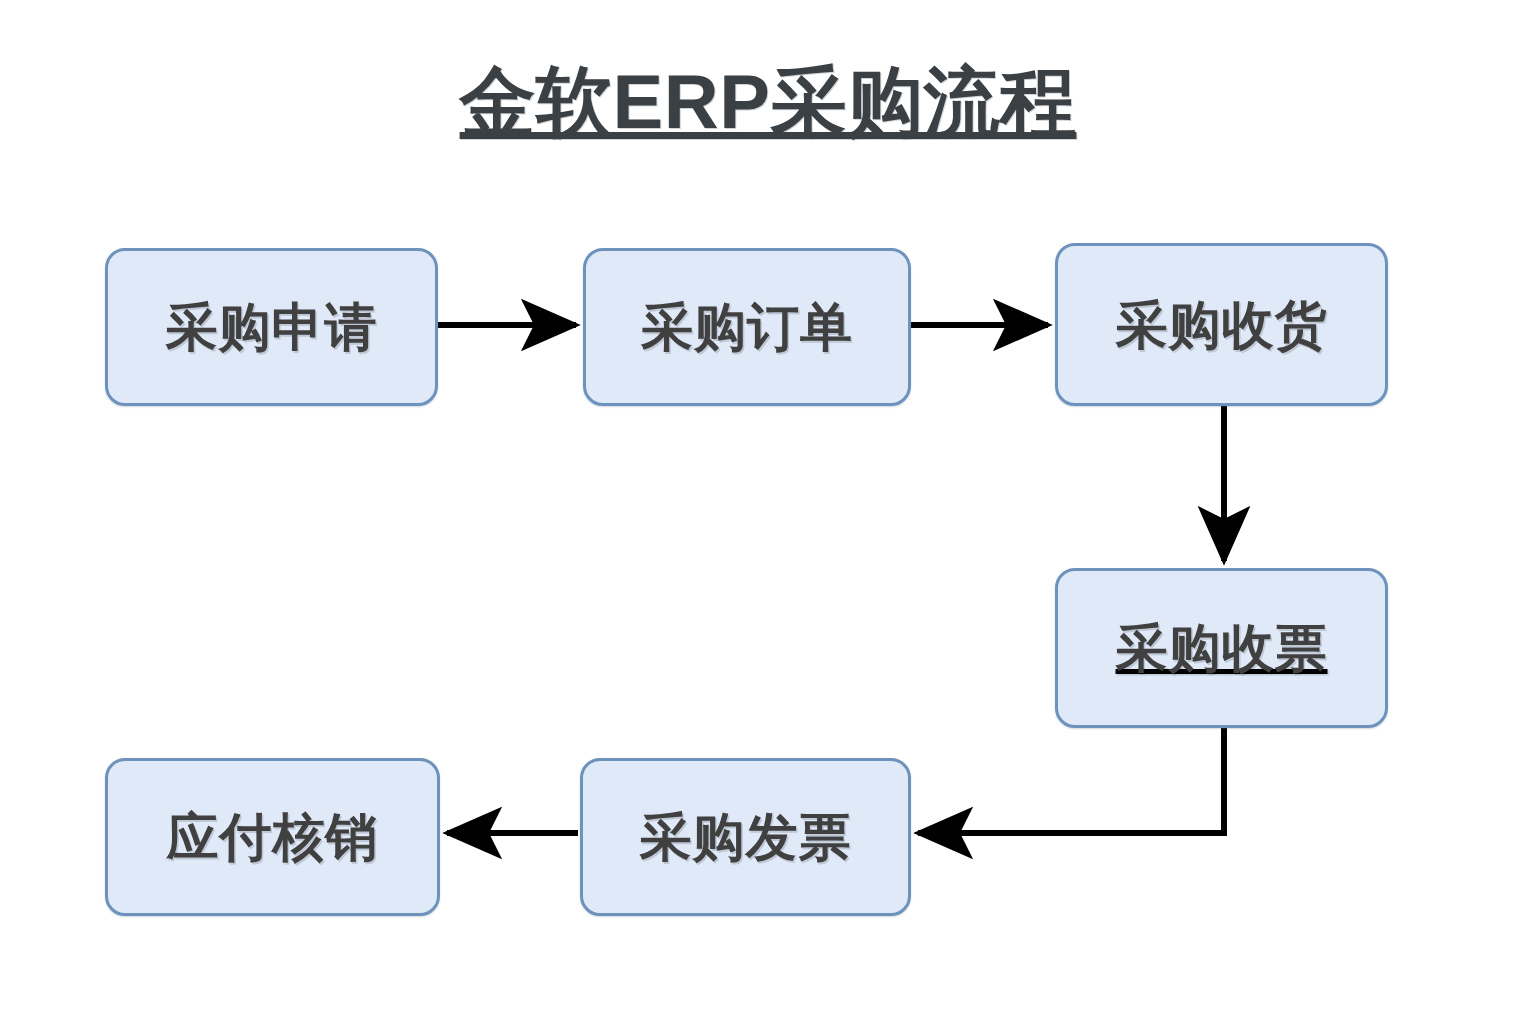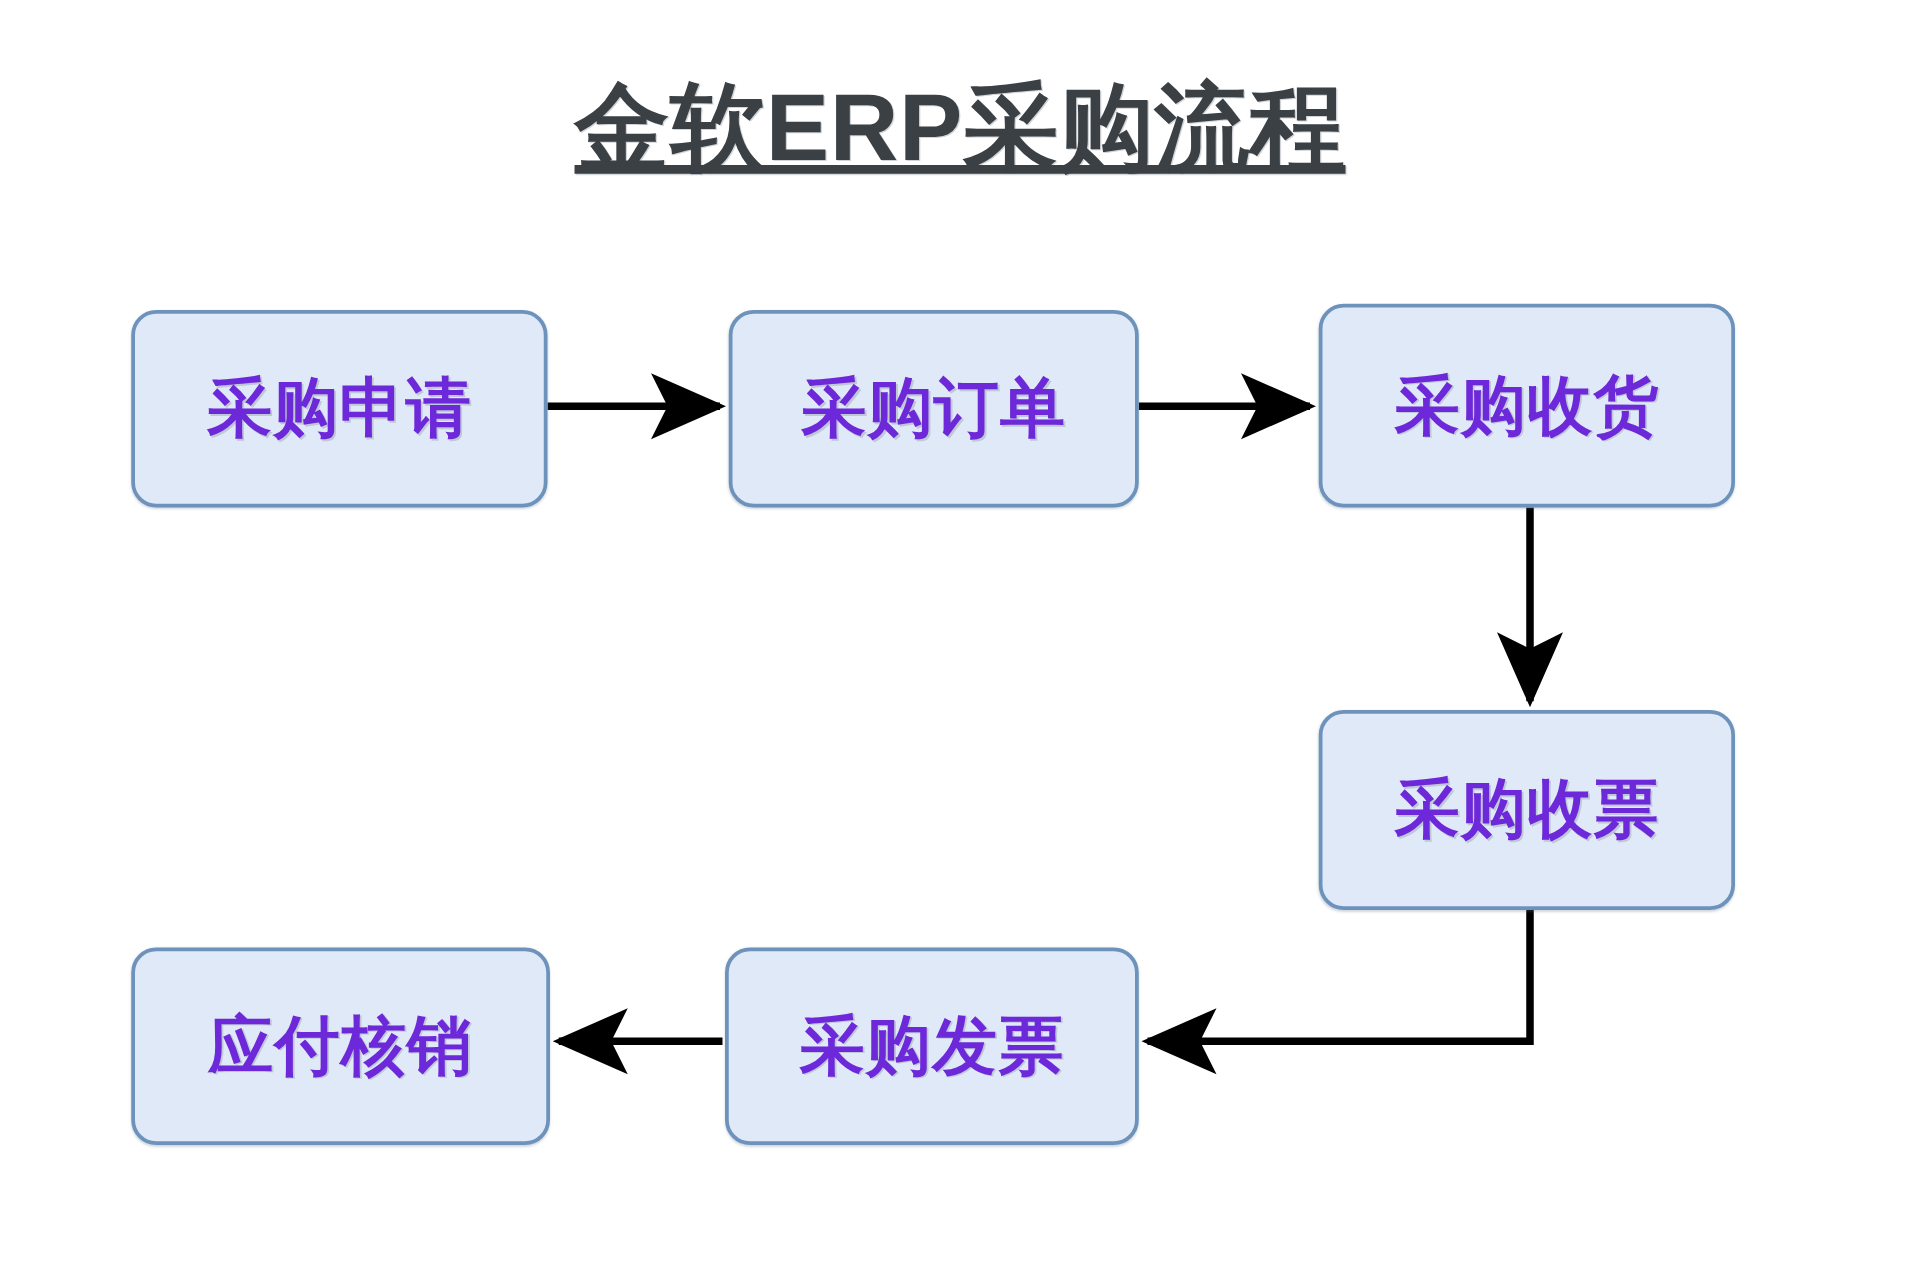"采购申请" .node-label { color: #6d28d9 -> #404040 }
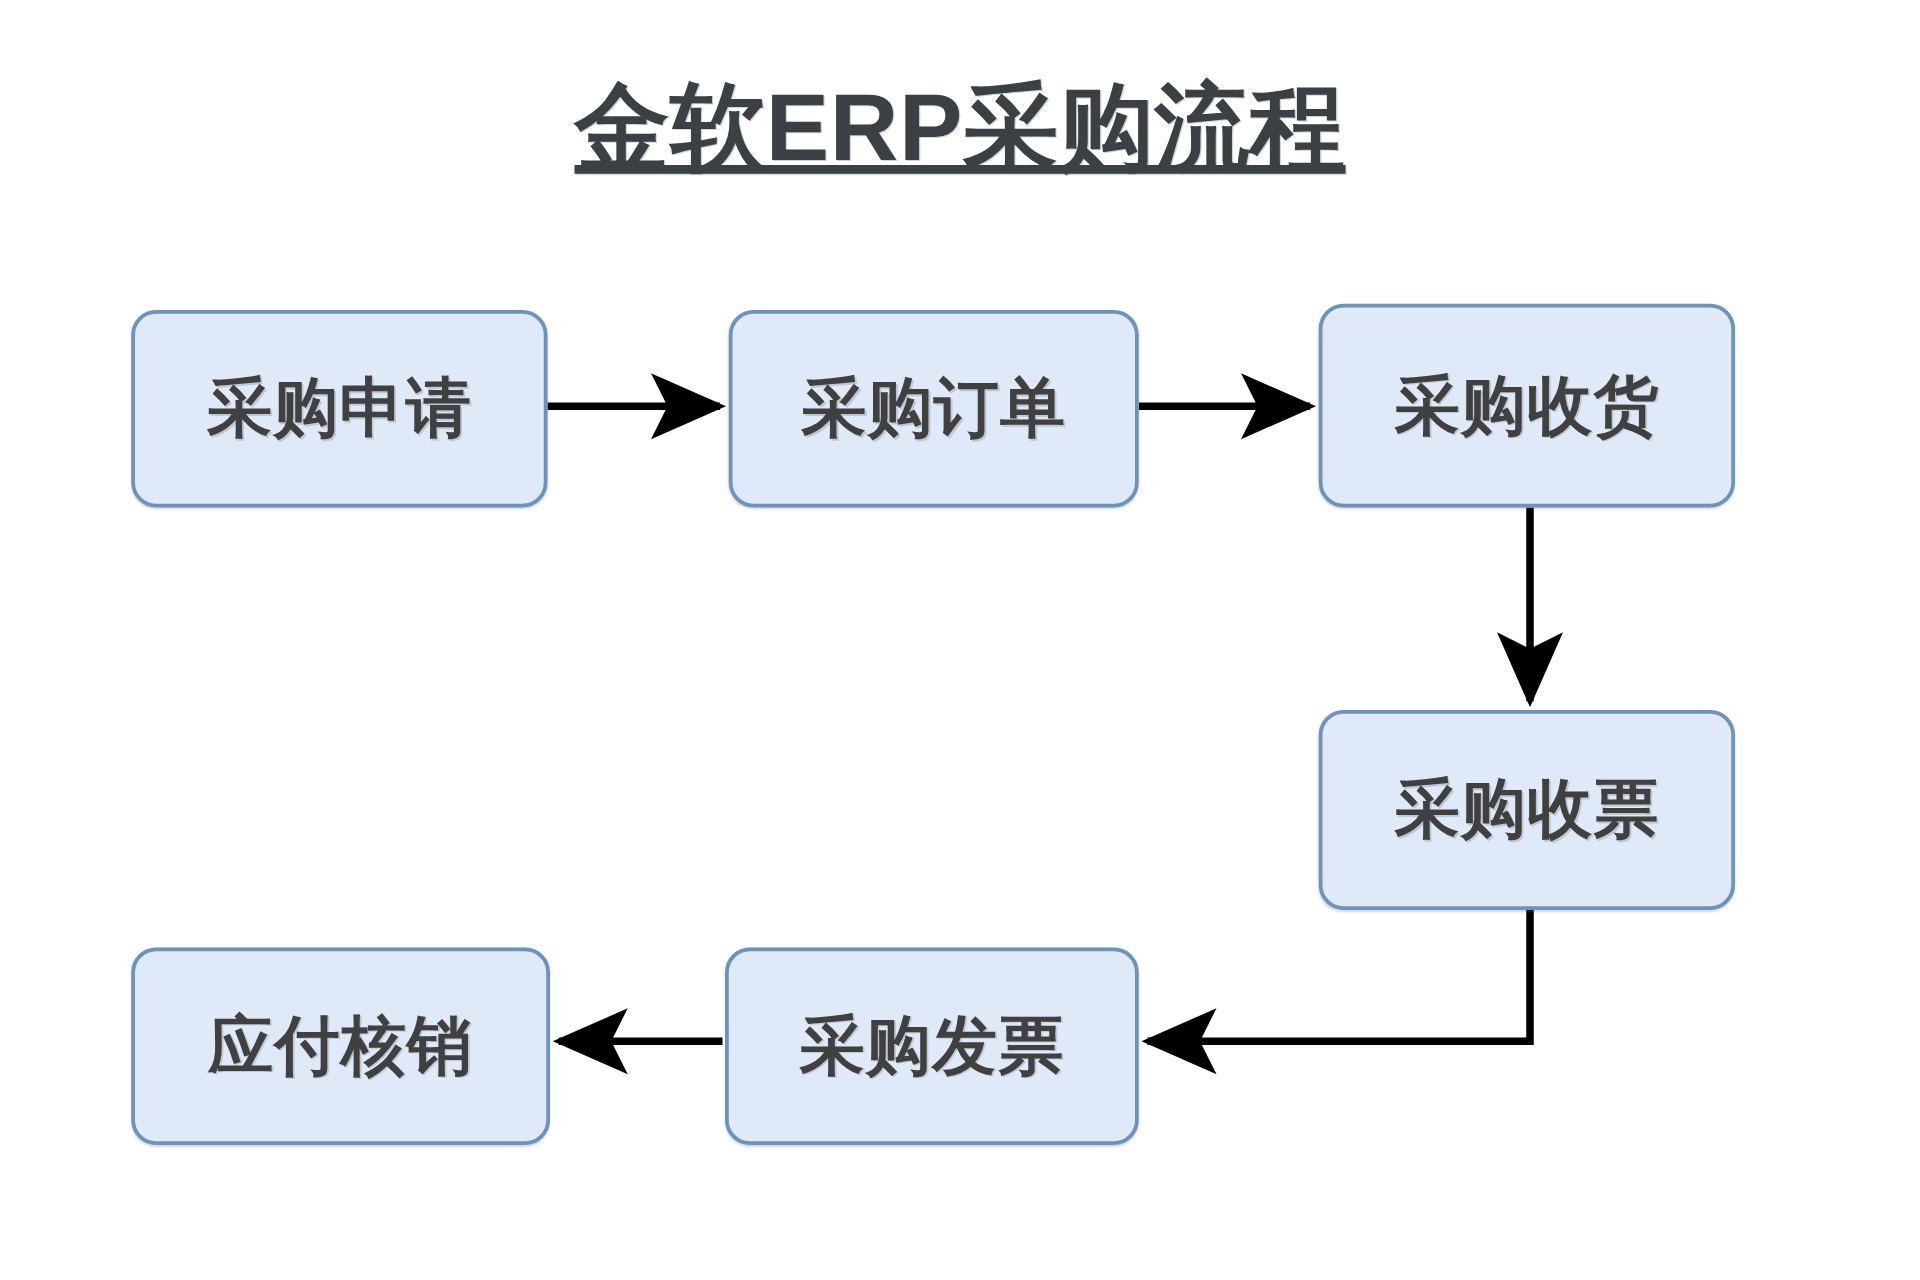"采购收票" div.node { text-decoration: none -> underline }
